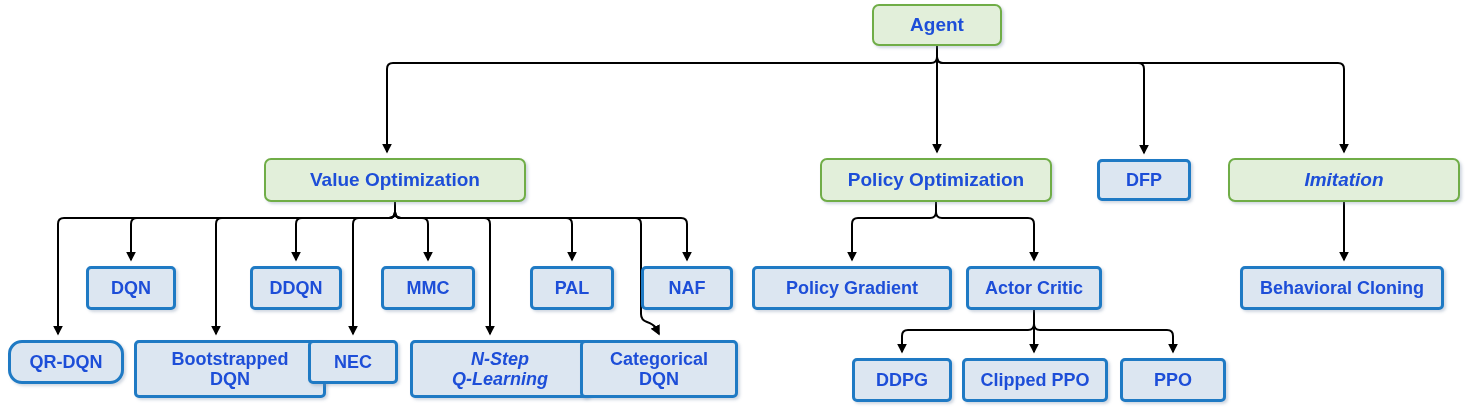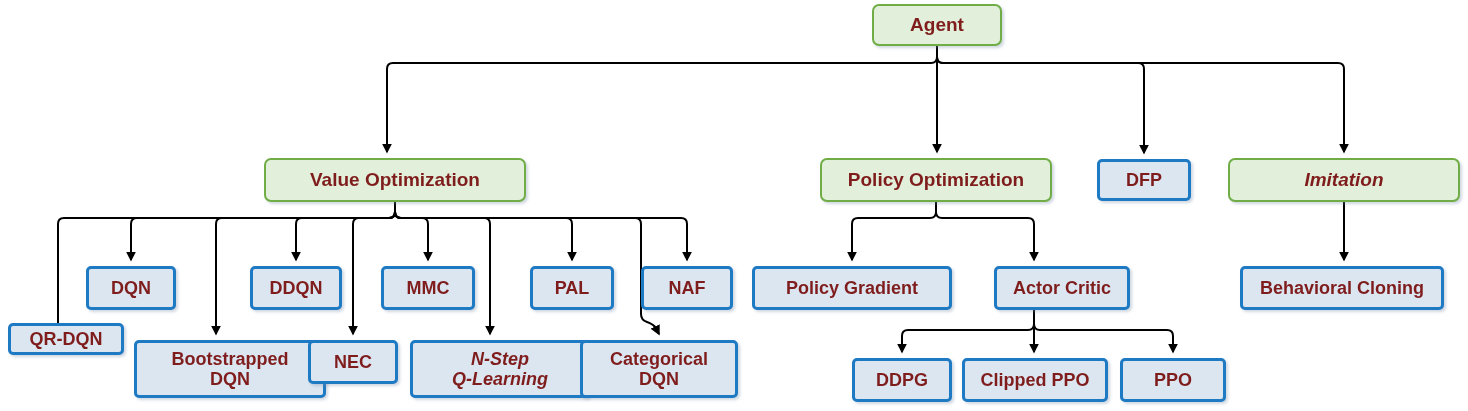"Agent" .node { color: #7f1d1d -> #1d4ed8 }
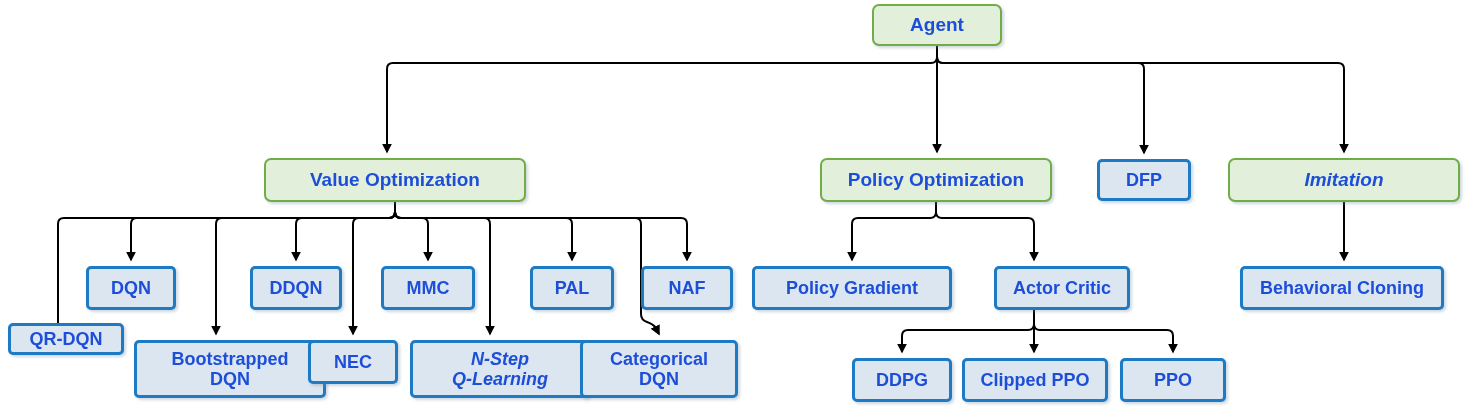"Actor Critic" div.node { margin-left: 28px -> none }
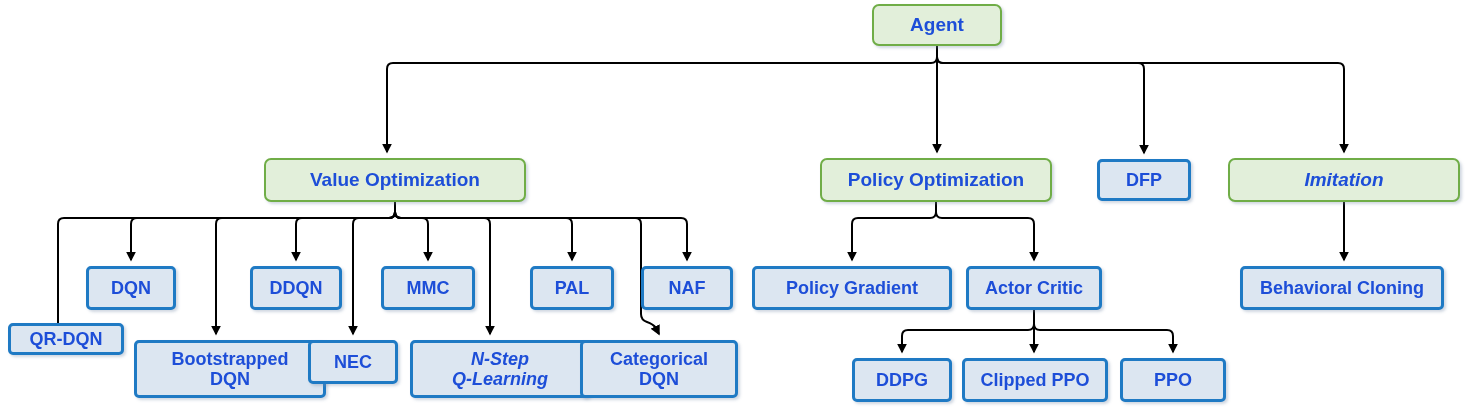"QR-DQN" div.node { border-radius: none -> 14px; height: 32px -> 44px; top: 323px -> 340px }
